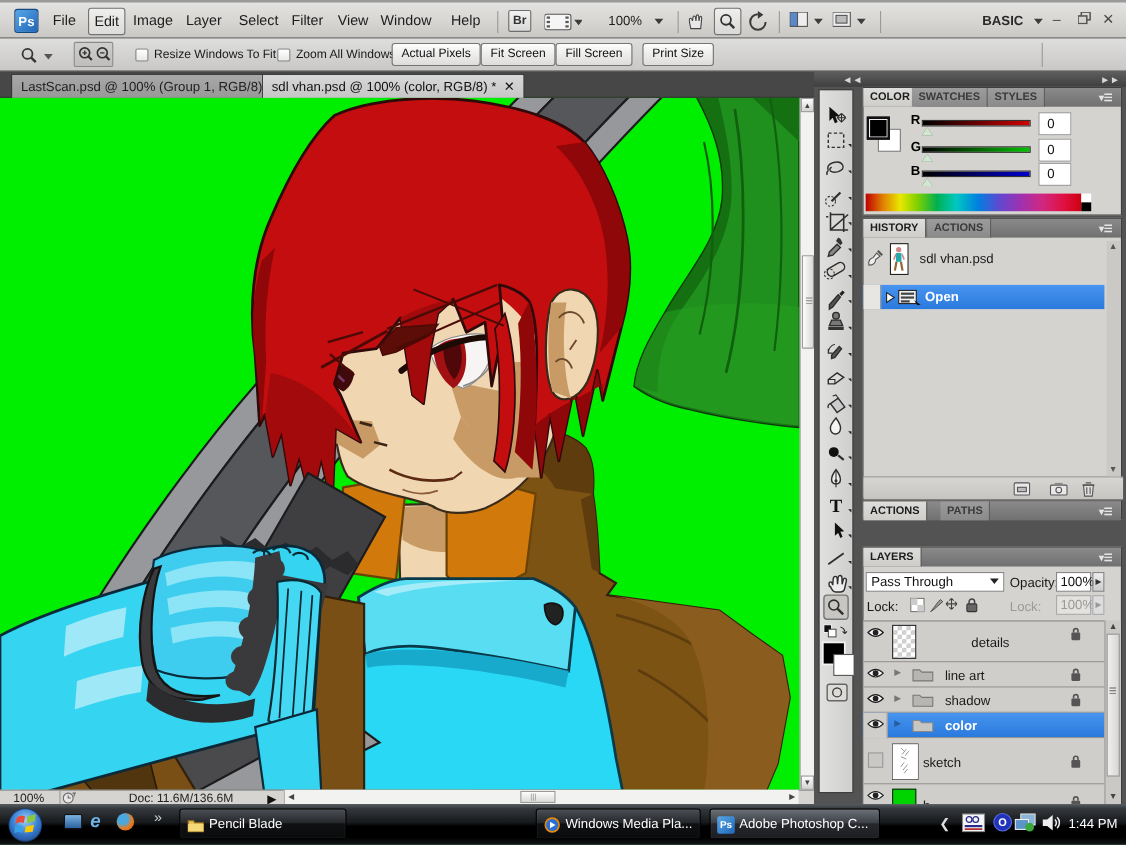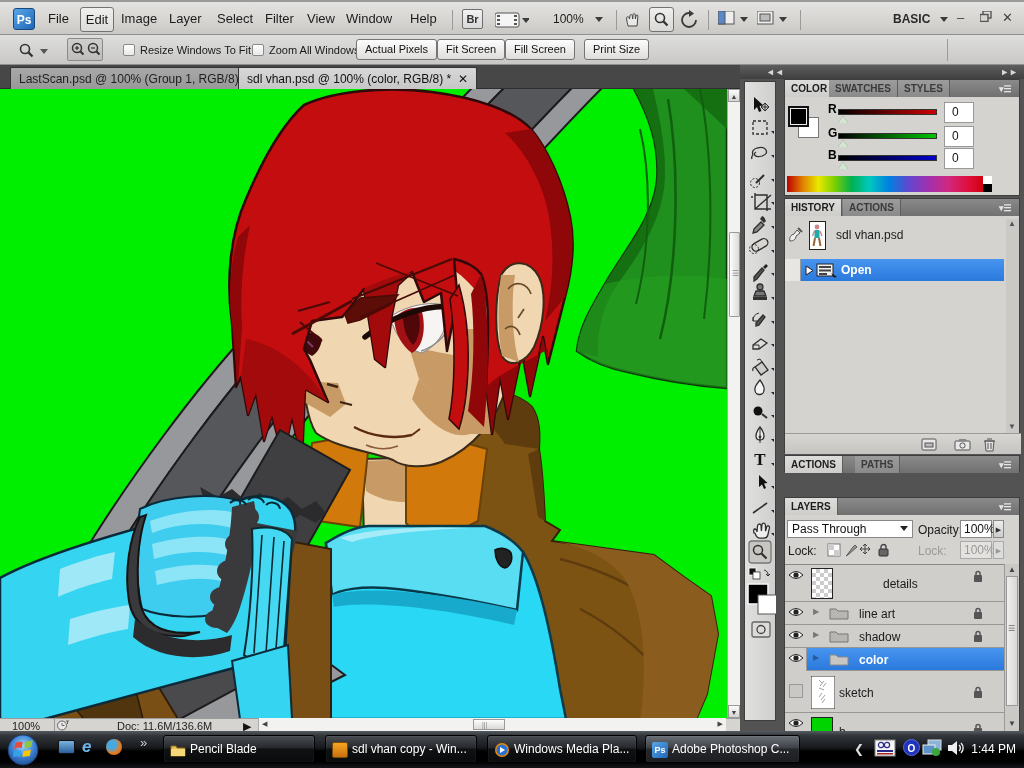"sdl vhan copy - Win..." div.abs { html: <div> <div></div> <span>sdl vhan copy - Win...</span> </div> -> none }
